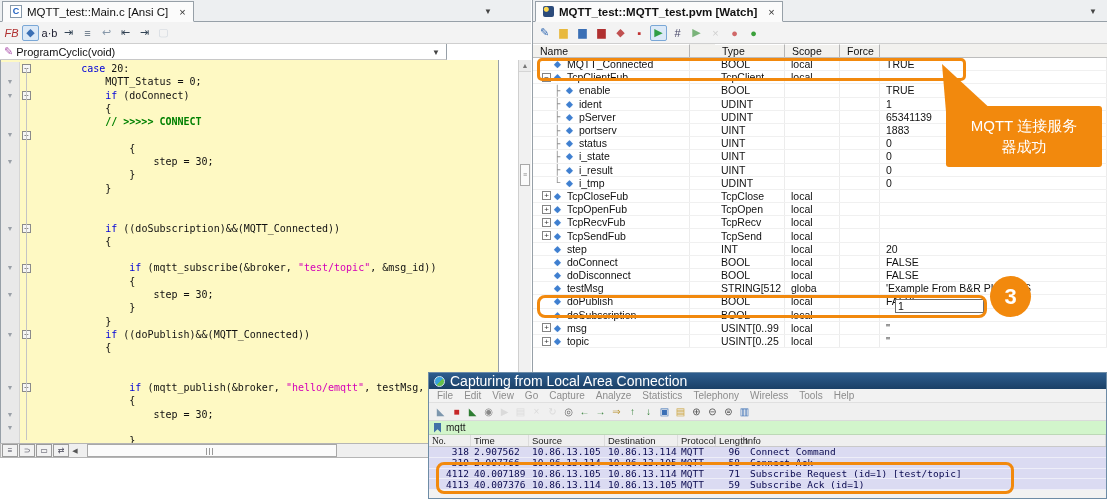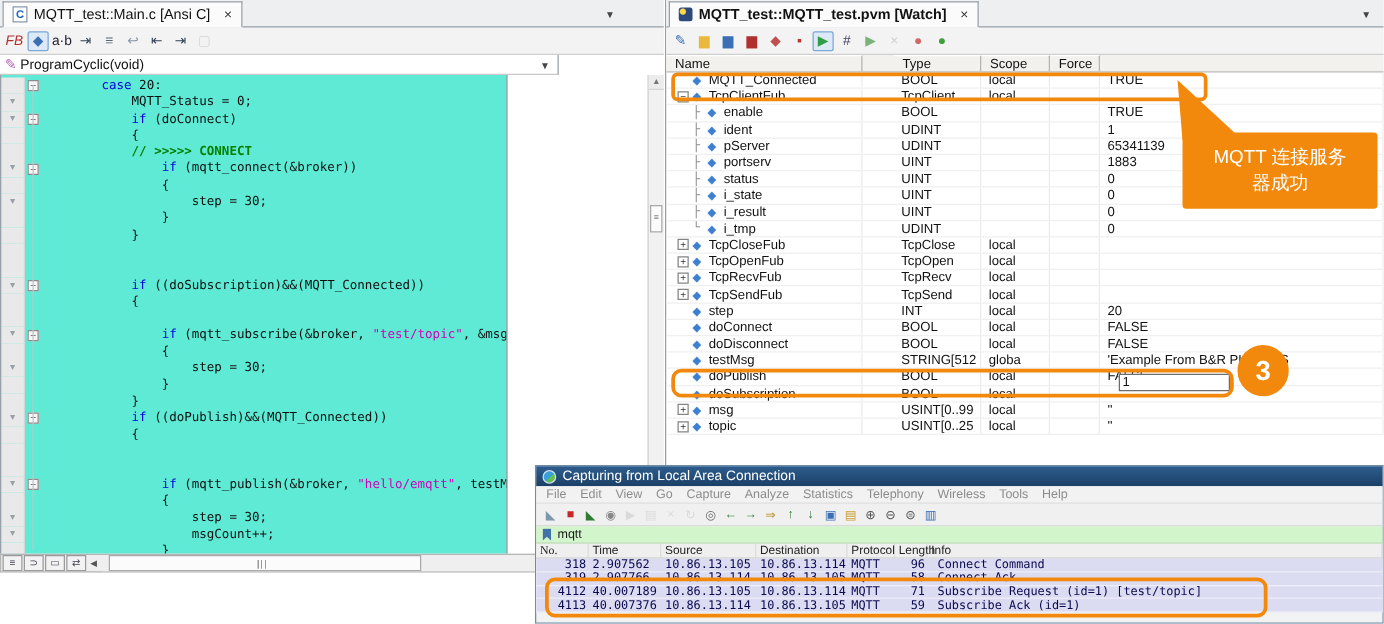"case 20:" #code-area { background: #5eead4 -> #fef9c3; width: 406px -> 499px }
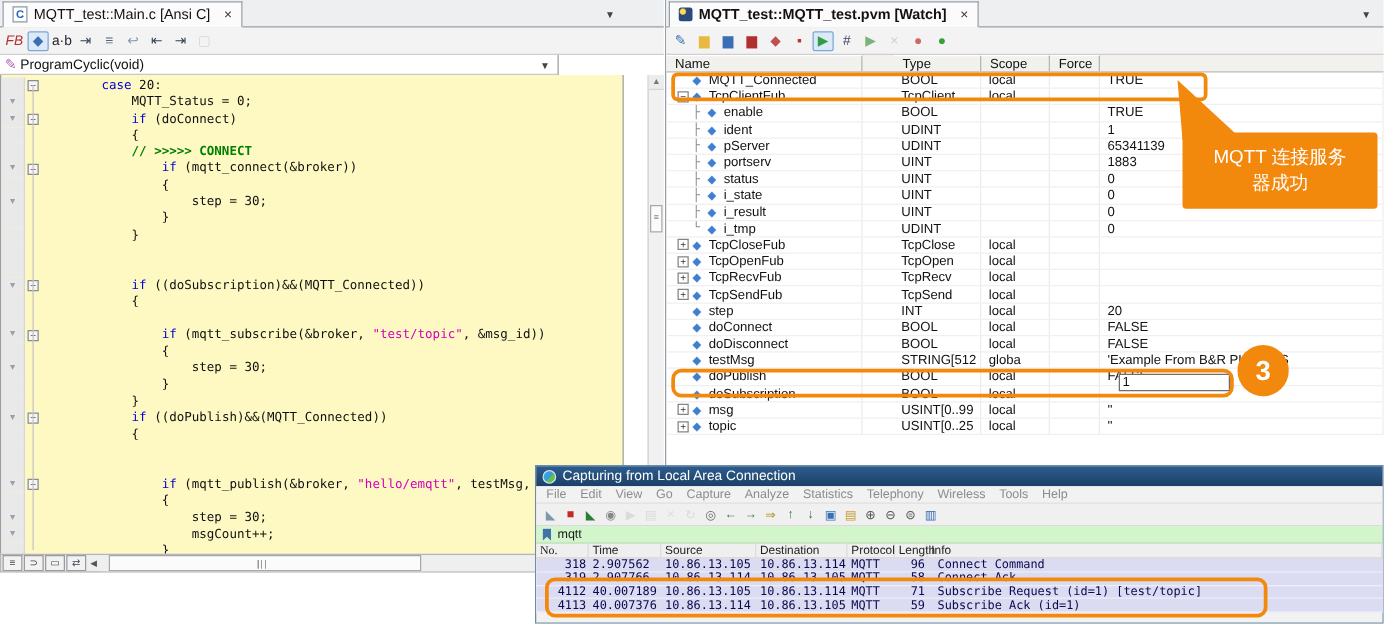"if (mqtt_connect(&broker))" span.ctxt { html: <span><span> </span><span>if</span><span> (mqtt_connect(&amp;broker))</span></span> -> none }
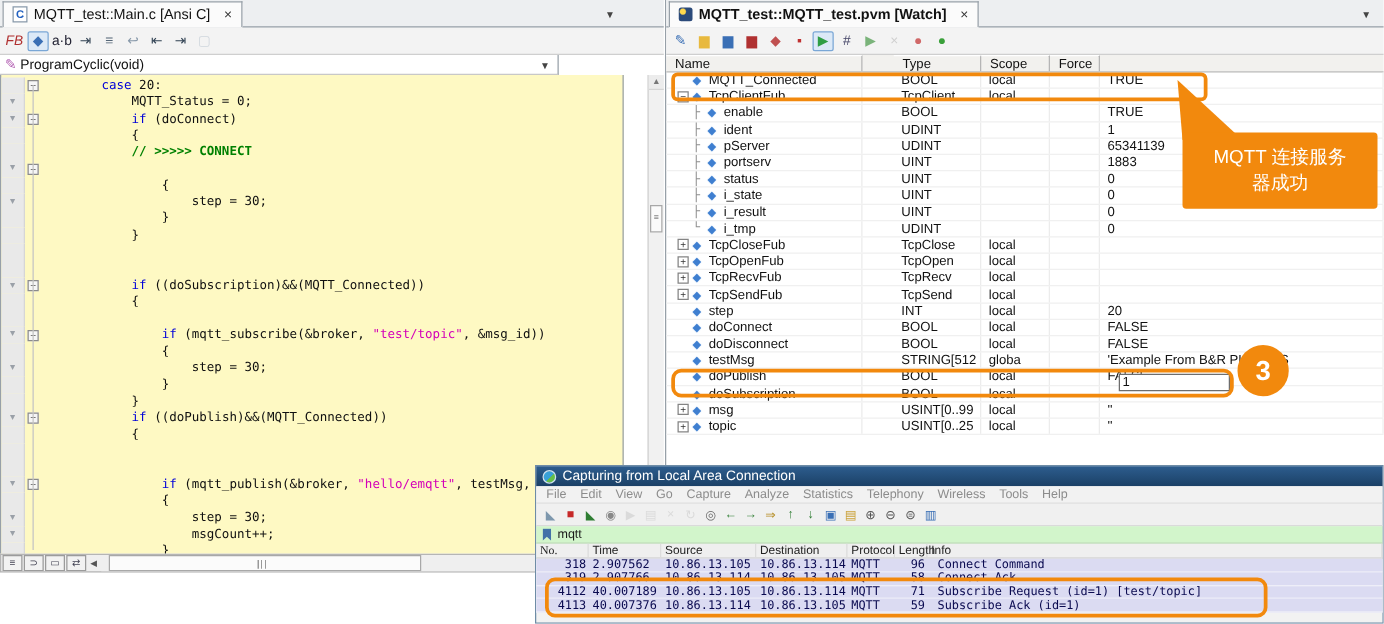"Capturing from Local Area Connection" #ws-title { font-size: 11px -> 14px }
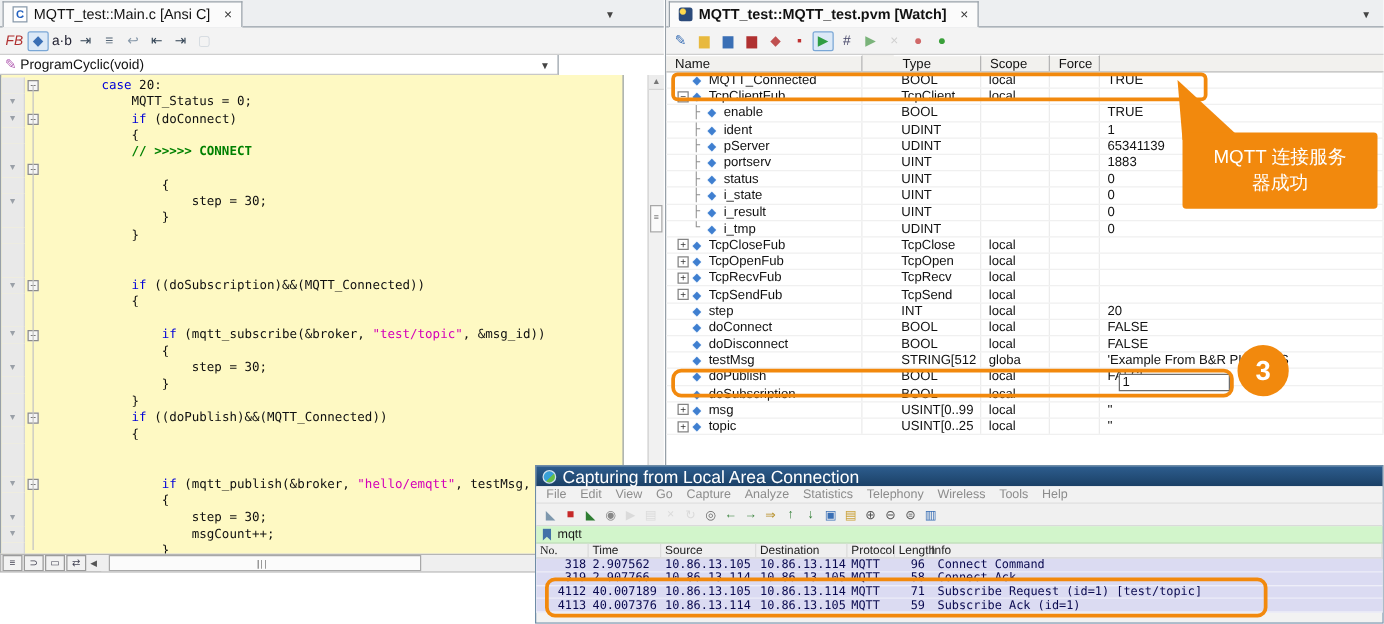"msgCount++;" span.ctxt { html: <span><span> msgCount++;</span></span> -> none }
